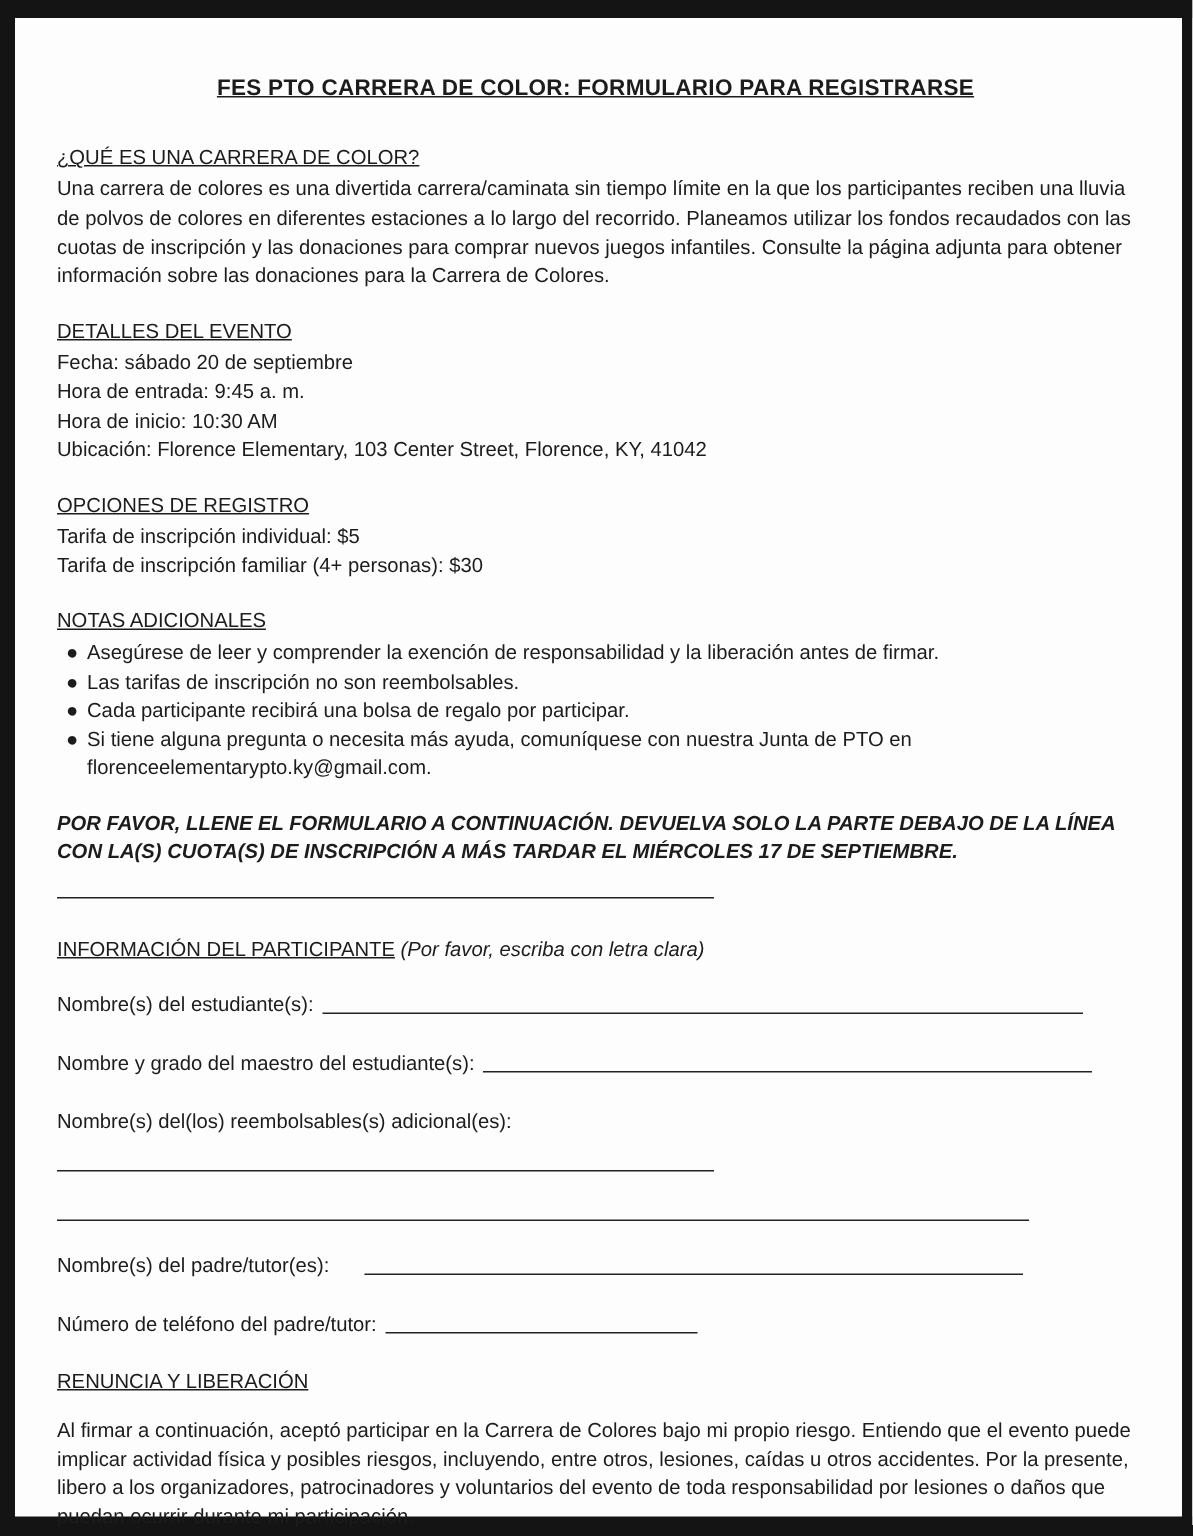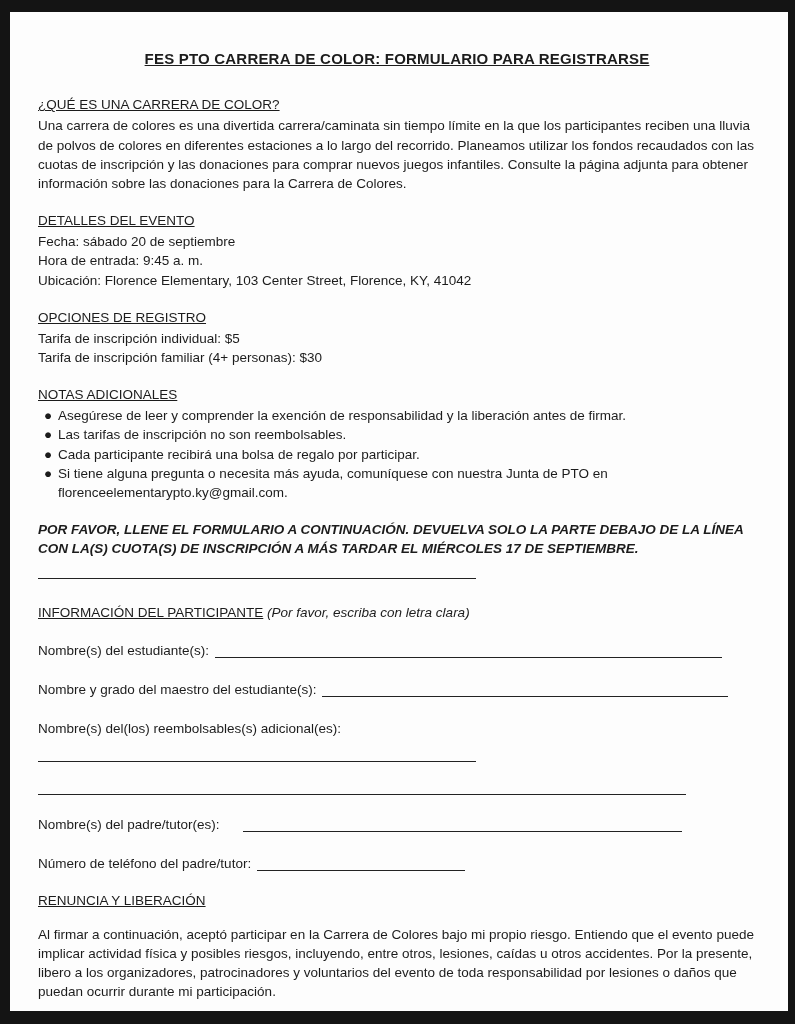"Hora de inicio: 10:30 AM" p.detail-line { html: none -> <p>Hora de inicio: 10:30 AM</p> }
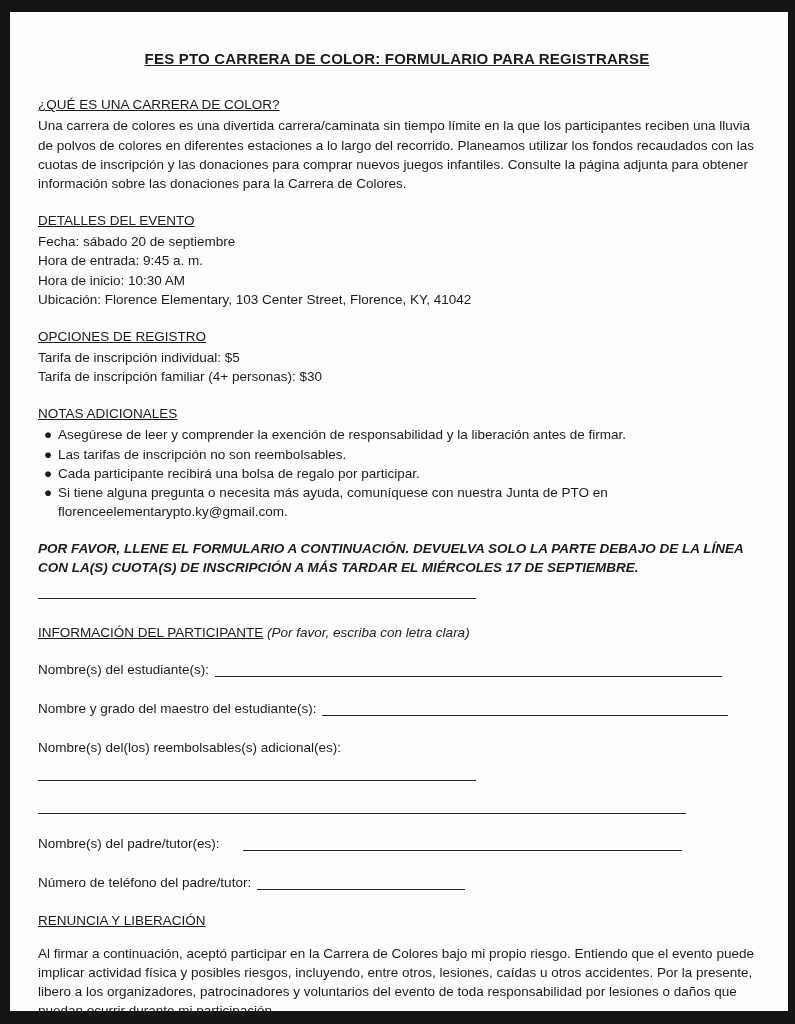"Nombre(s) del estudiante(s):" .field-row { align-items: center -> flex-start }
